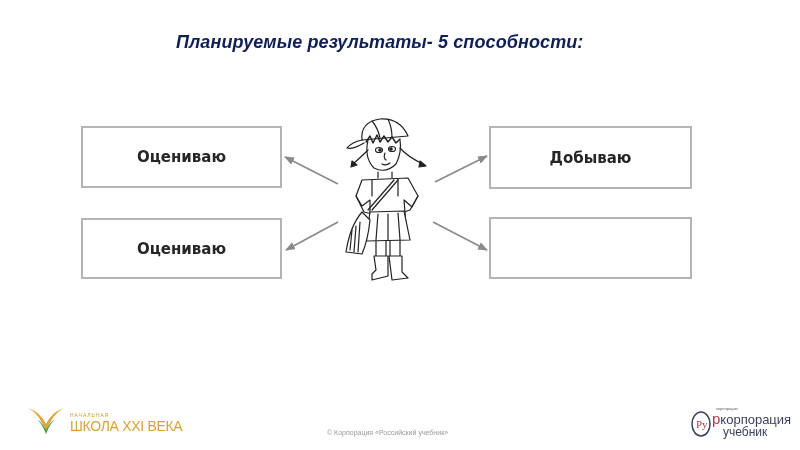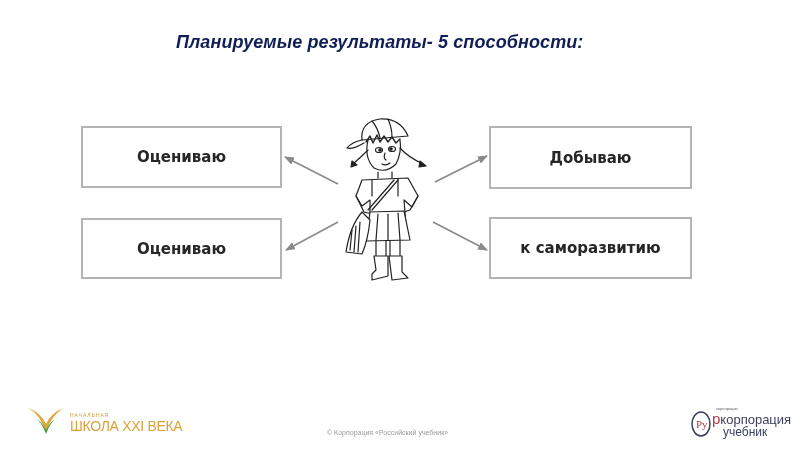"к саморазвитию" span { html: <span>к саморазвитию</span> -> none }
